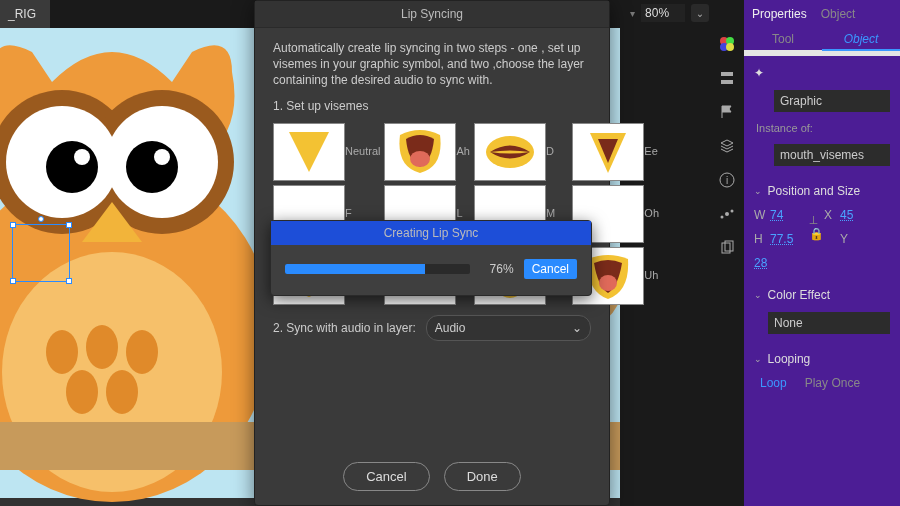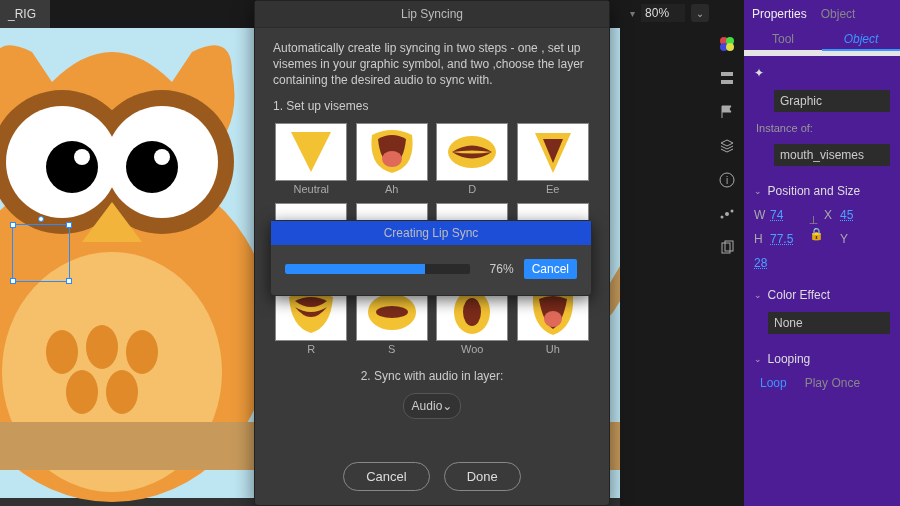"Neutral" .viseme { flex-direction: column -> none }
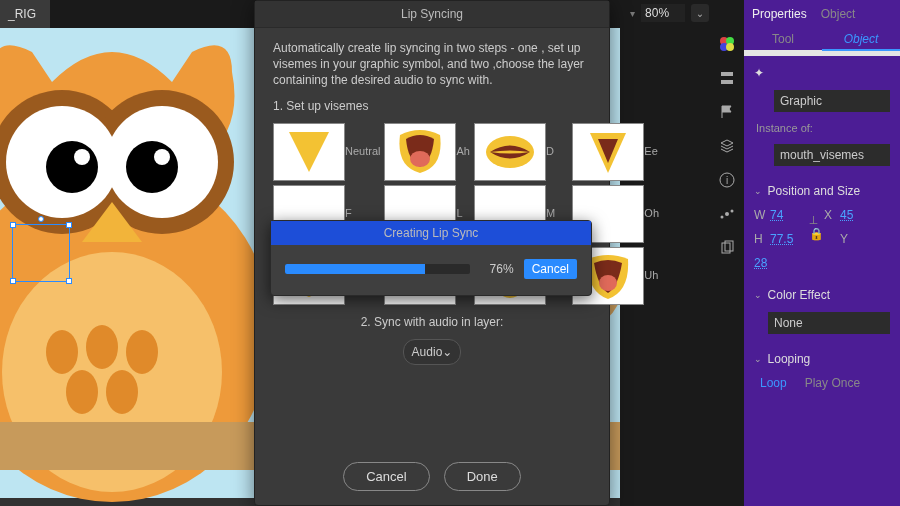"2. Sync with audio in" .sync-row { flex-direction: column -> none }
